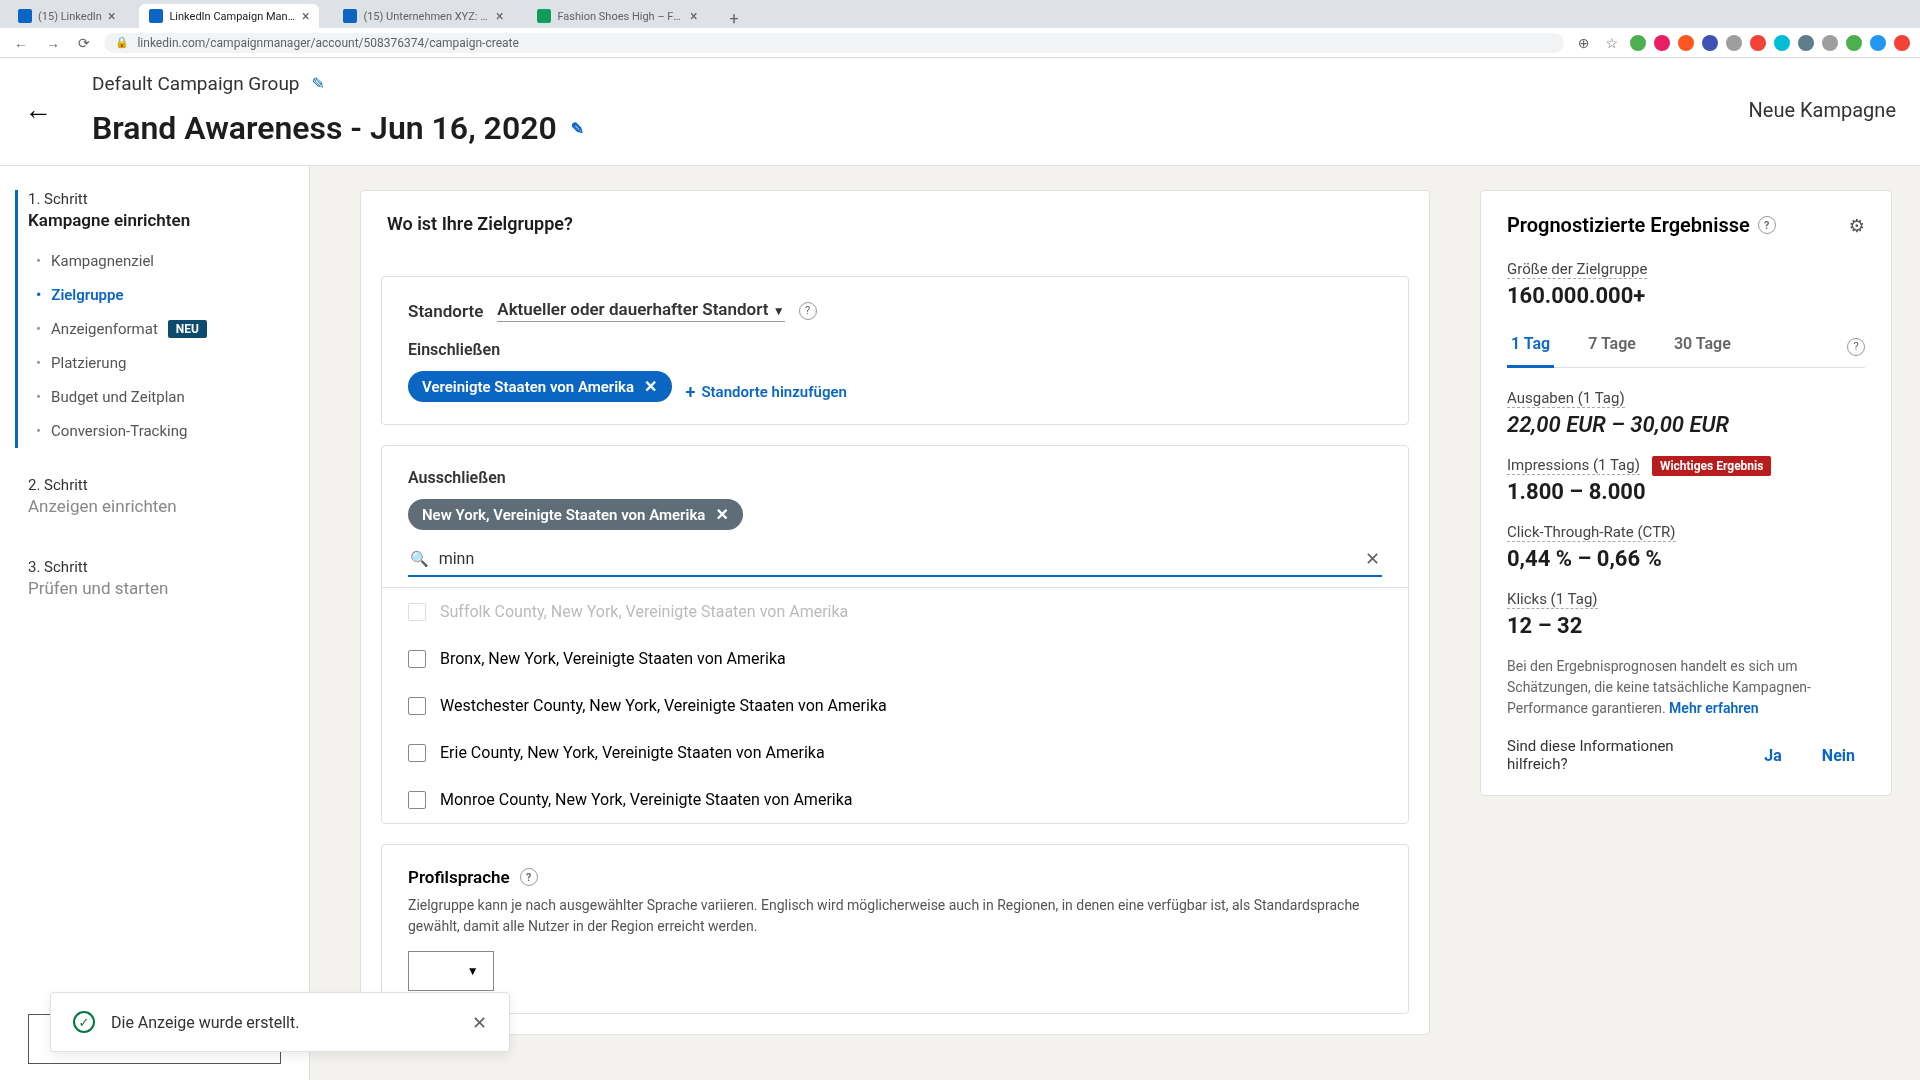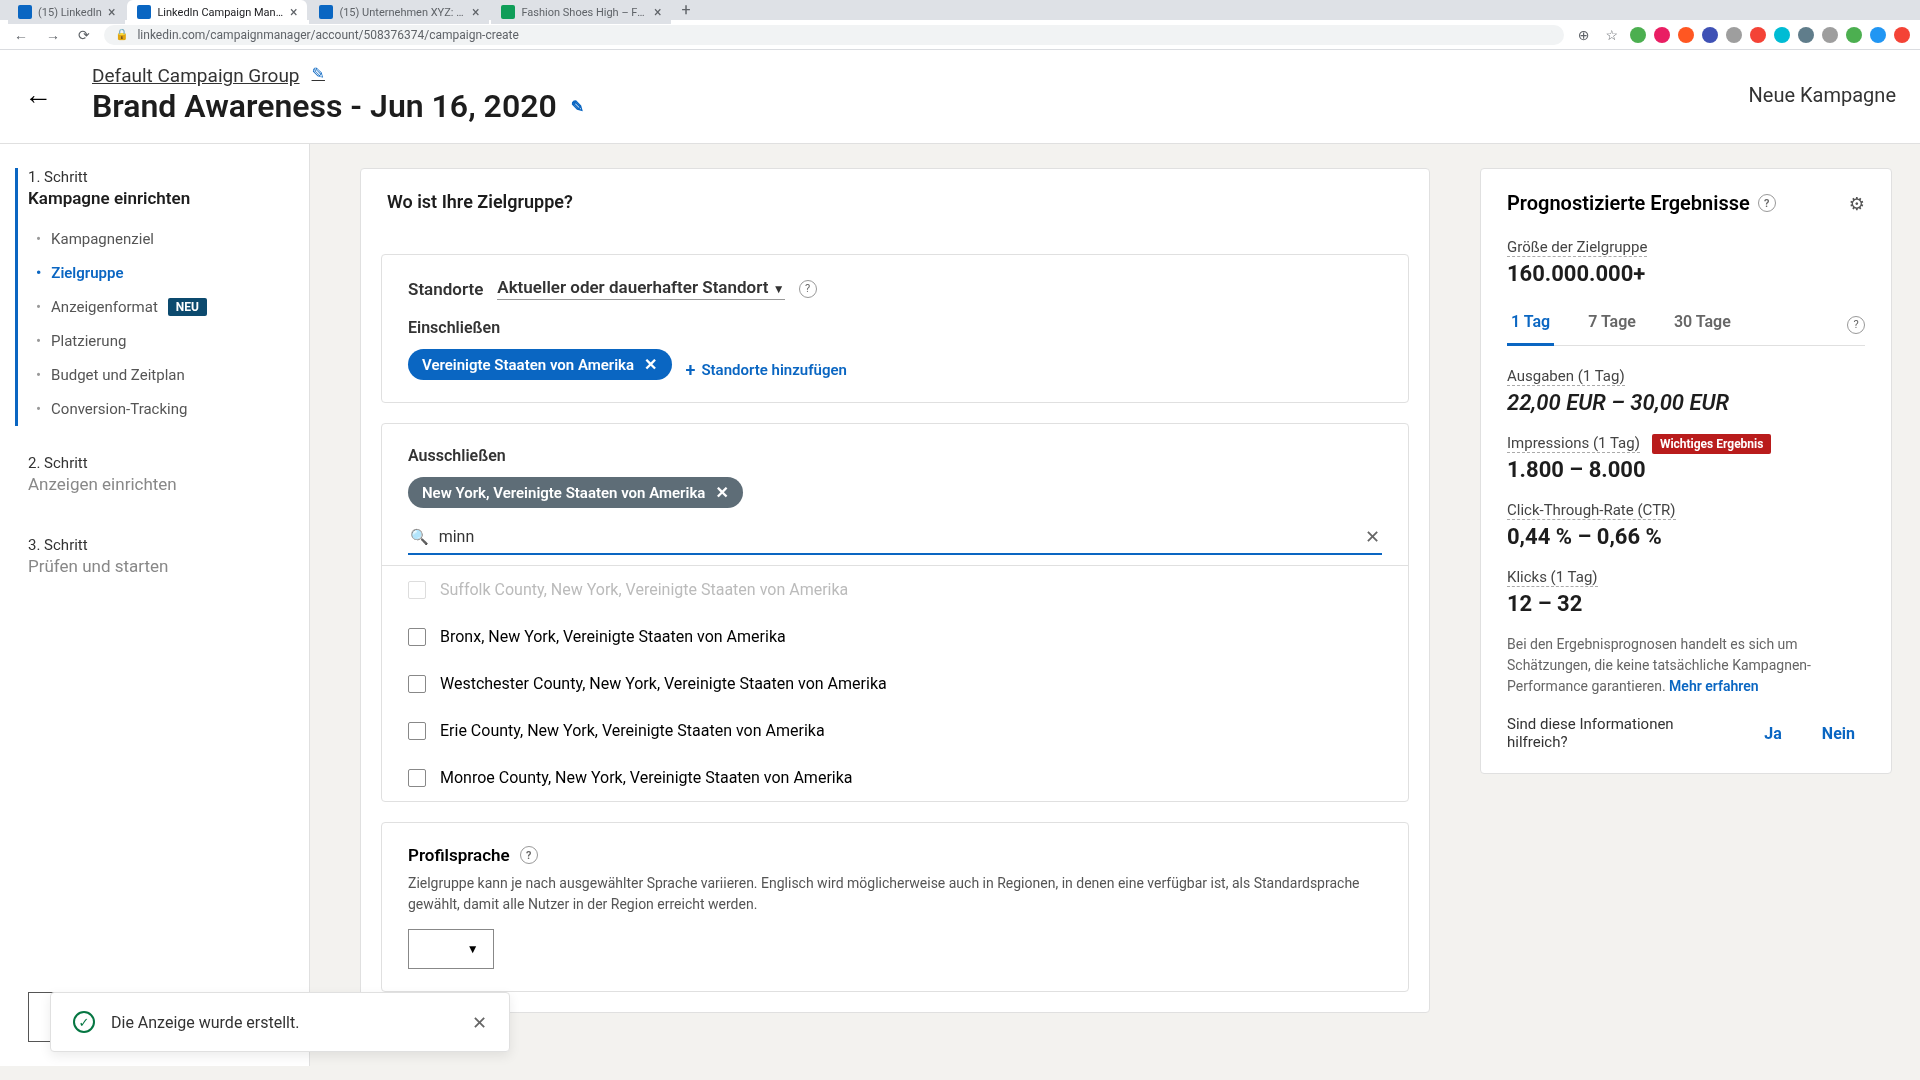"(15) LinkedIn" .tab-row { align-items: flex-start -> flex-end; gap: none -> 12px; height: 20px -> 28px }
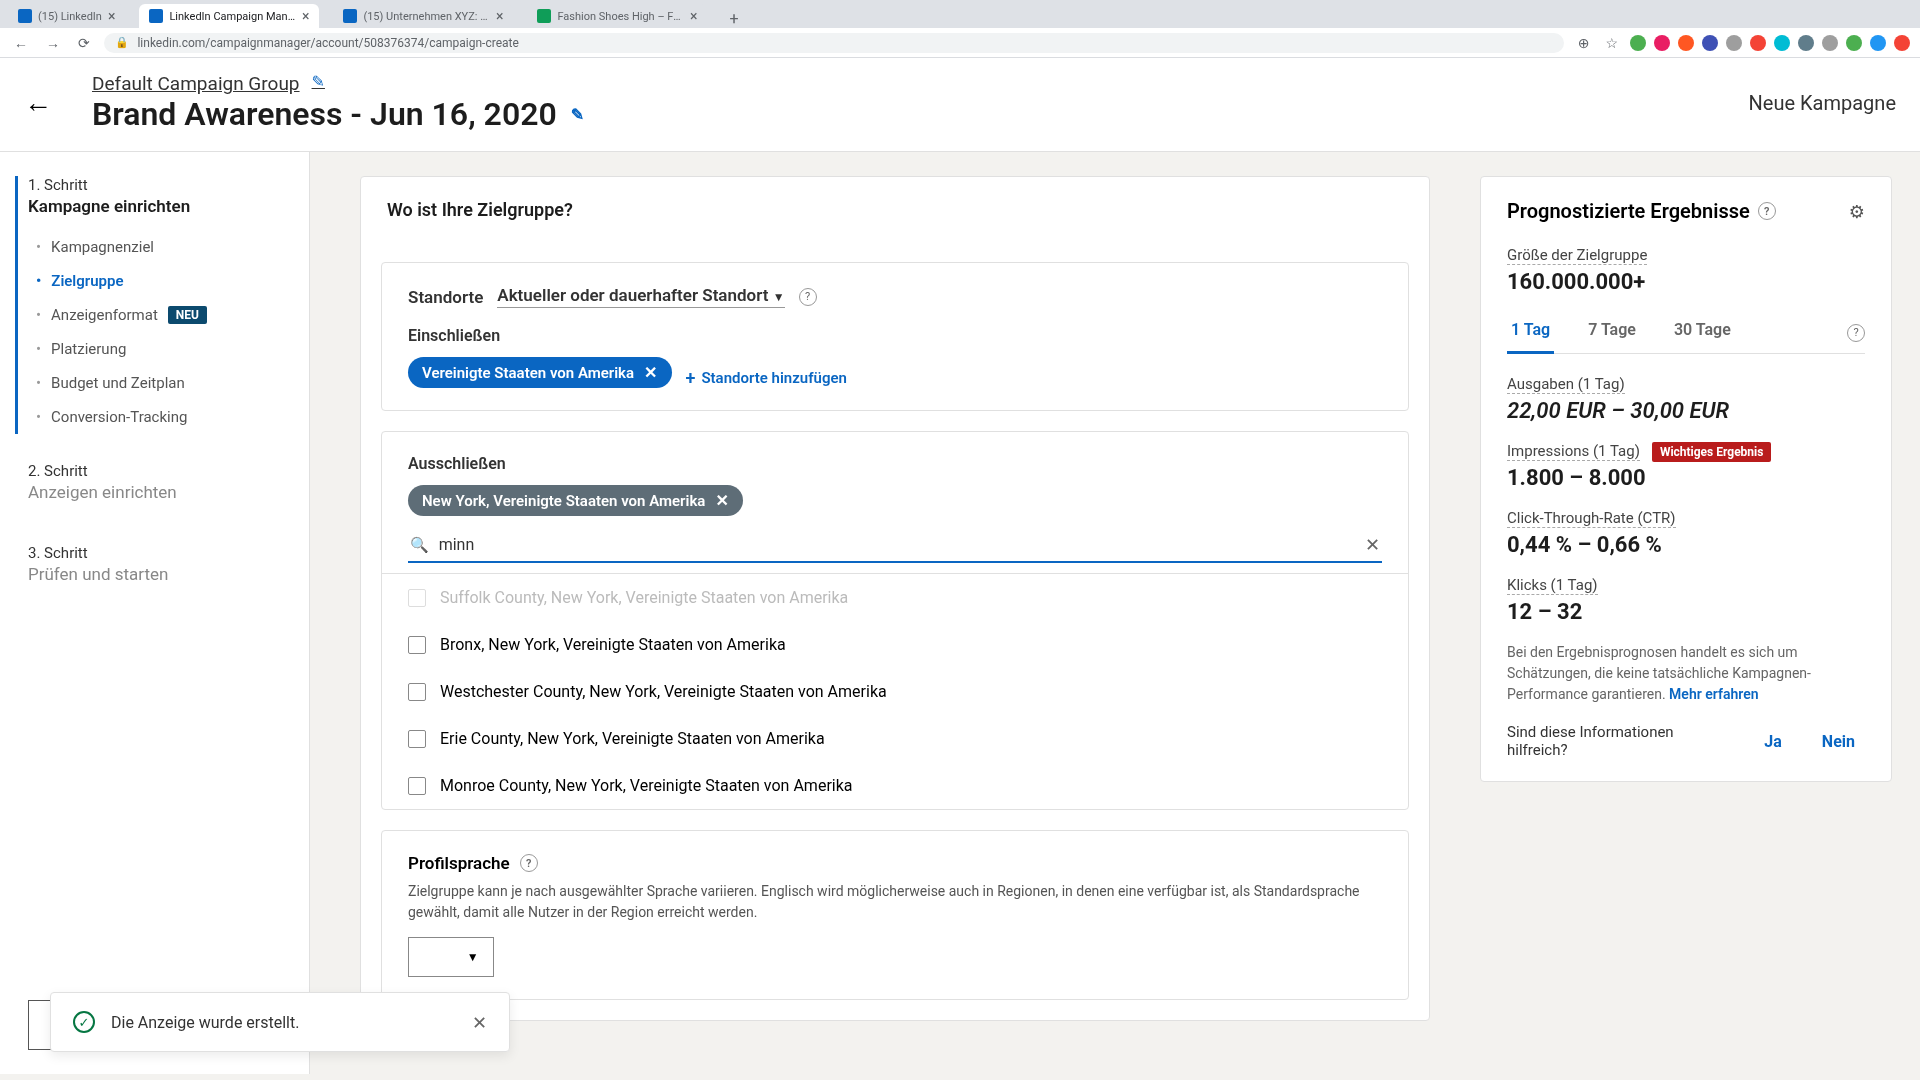"Default Campaign Group" .campaign-group { align-items: flex-start -> center; margin-bottom: 0 -> 14px; text-decoration: underline -> none }
